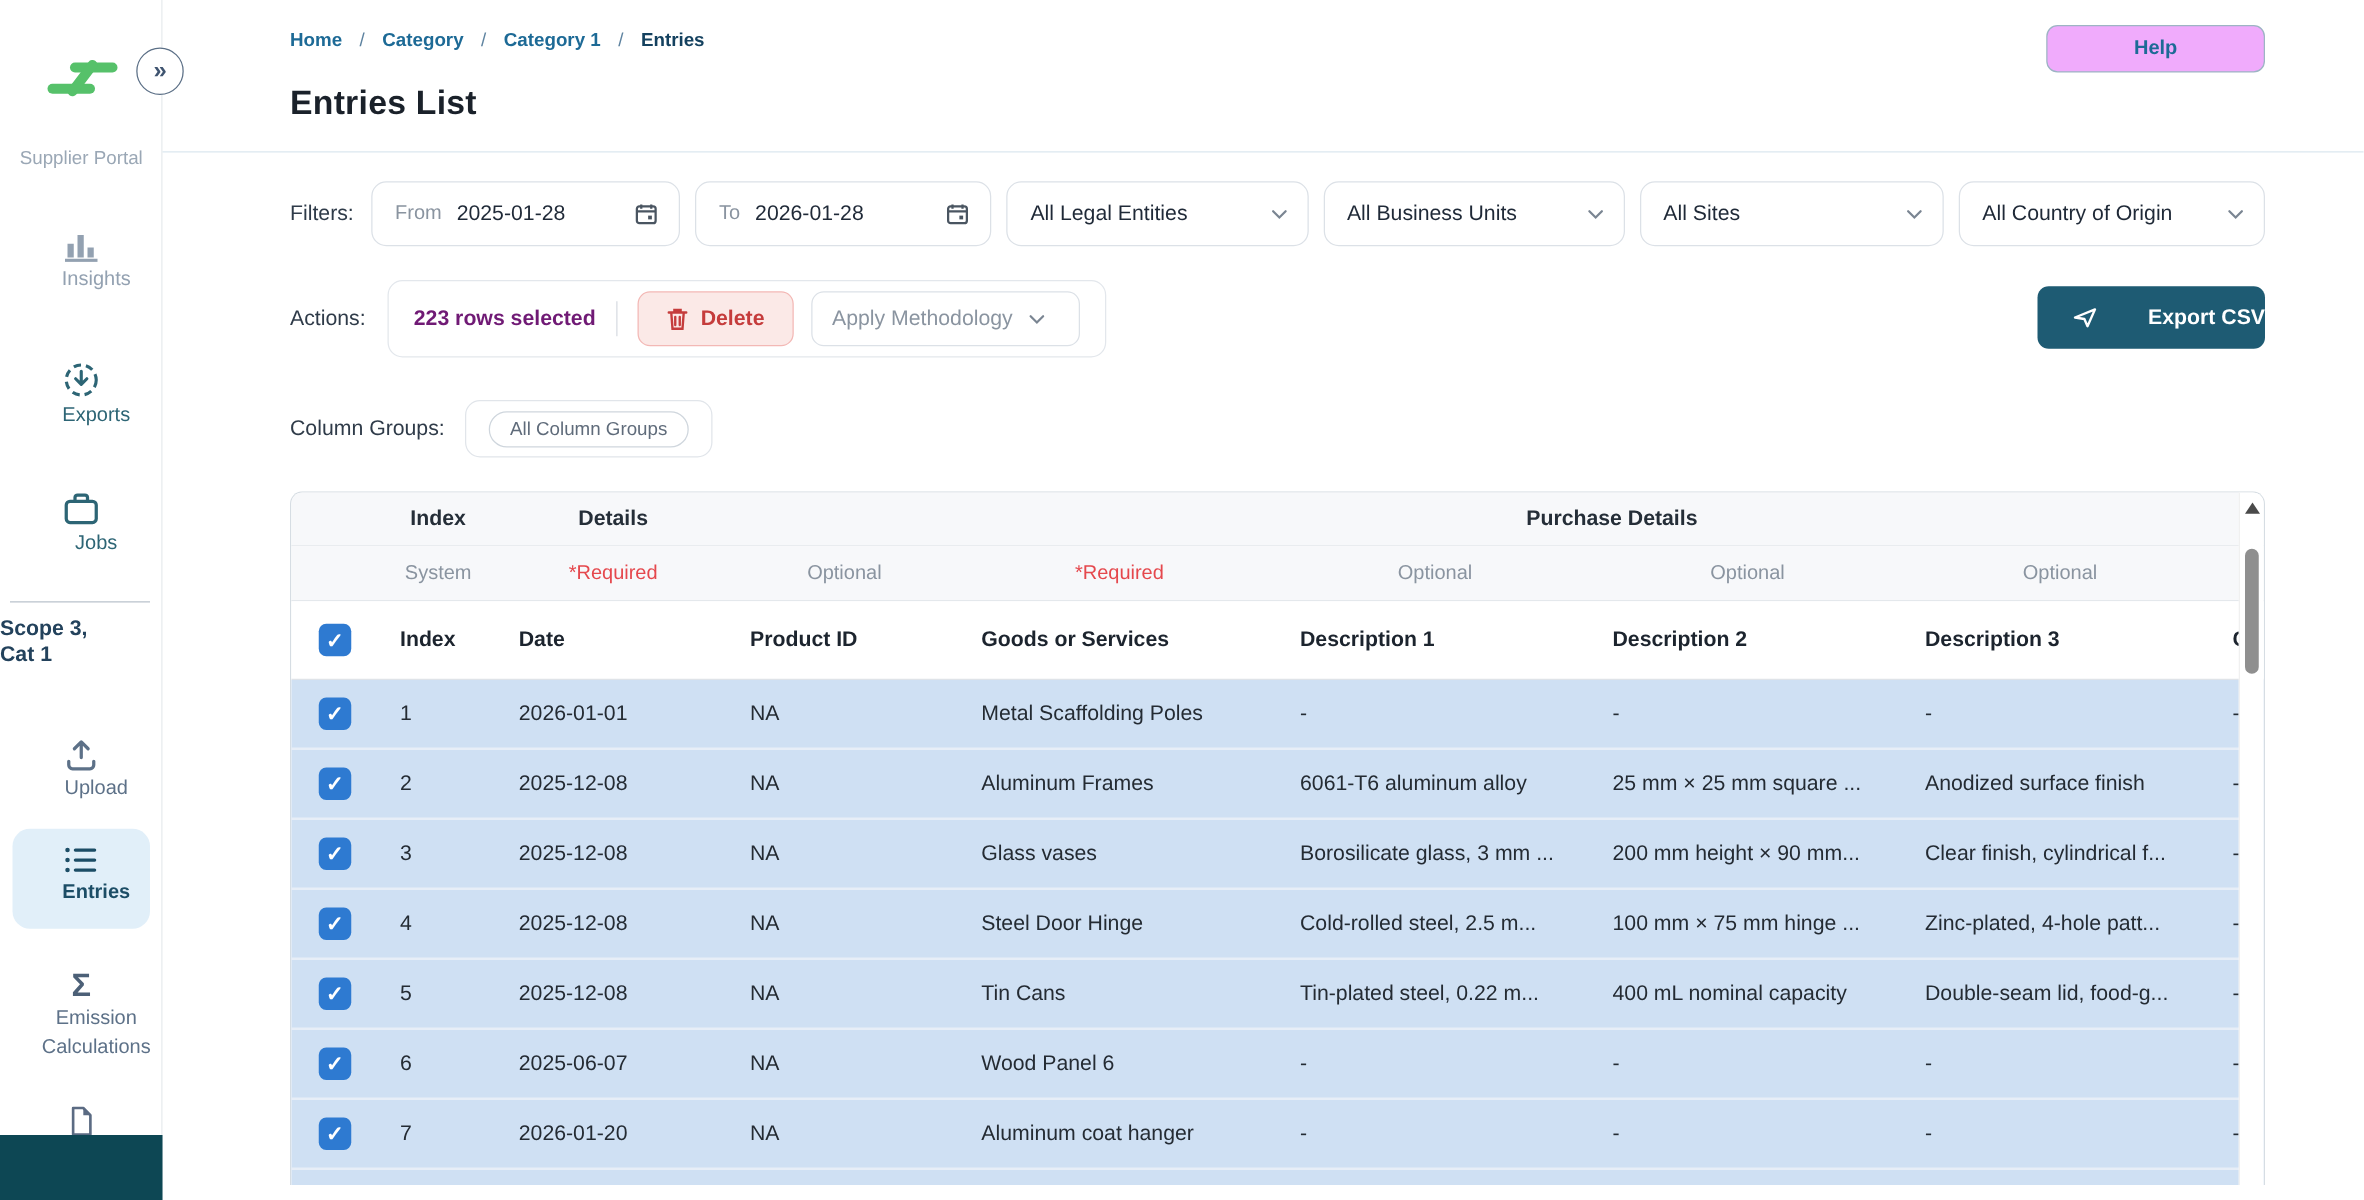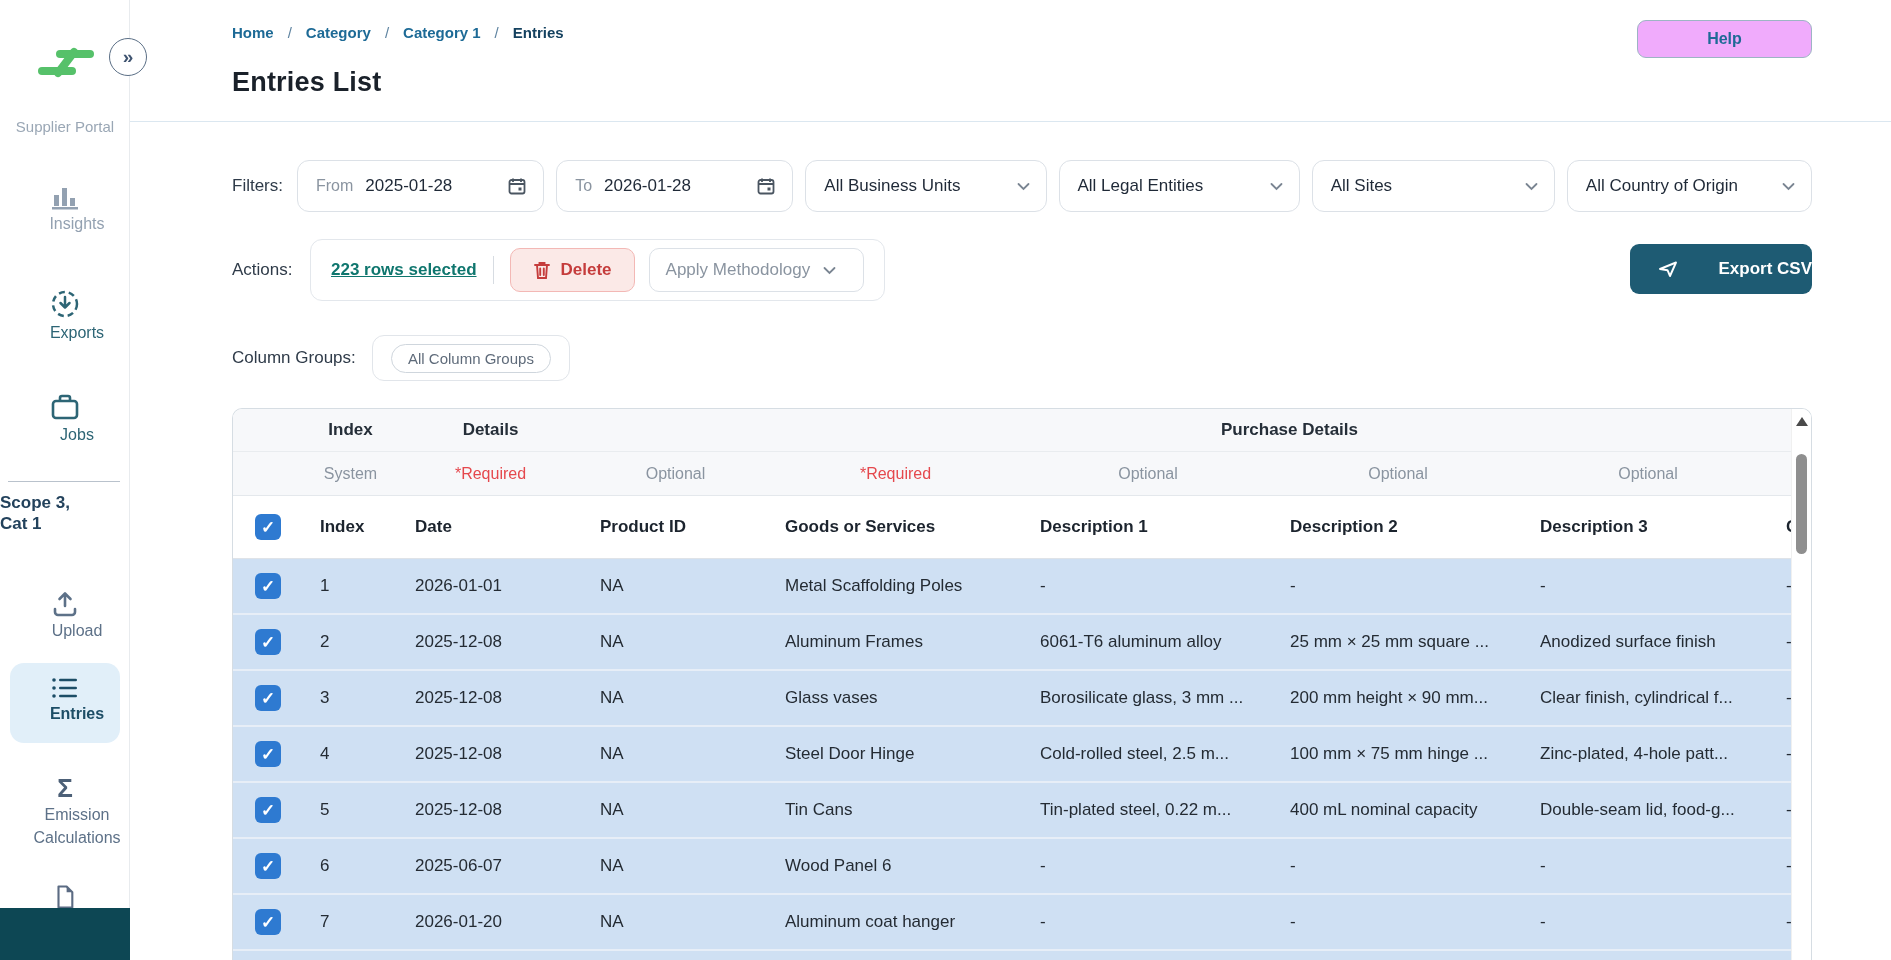"Filters:" .filters-row { margin-top: 38px -> 23px }
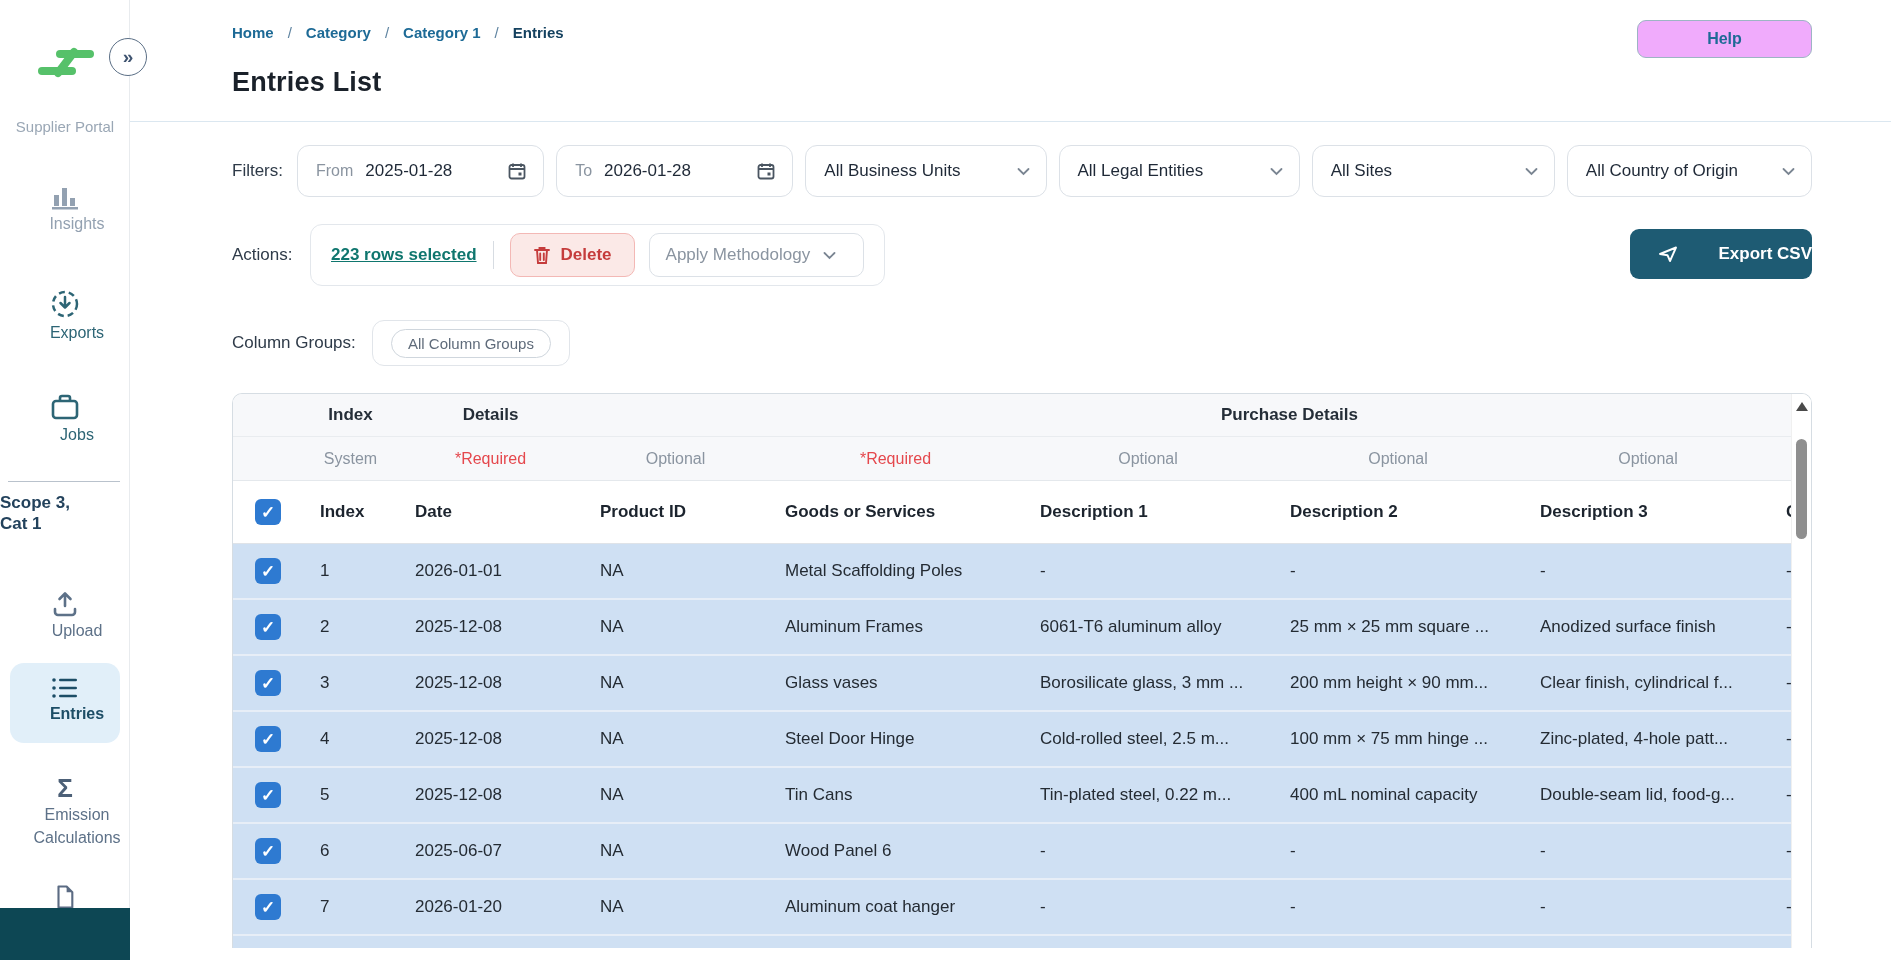"All Business Units" div.pill { order: before "All Legal Entities" -> after "All Legal Entities" }
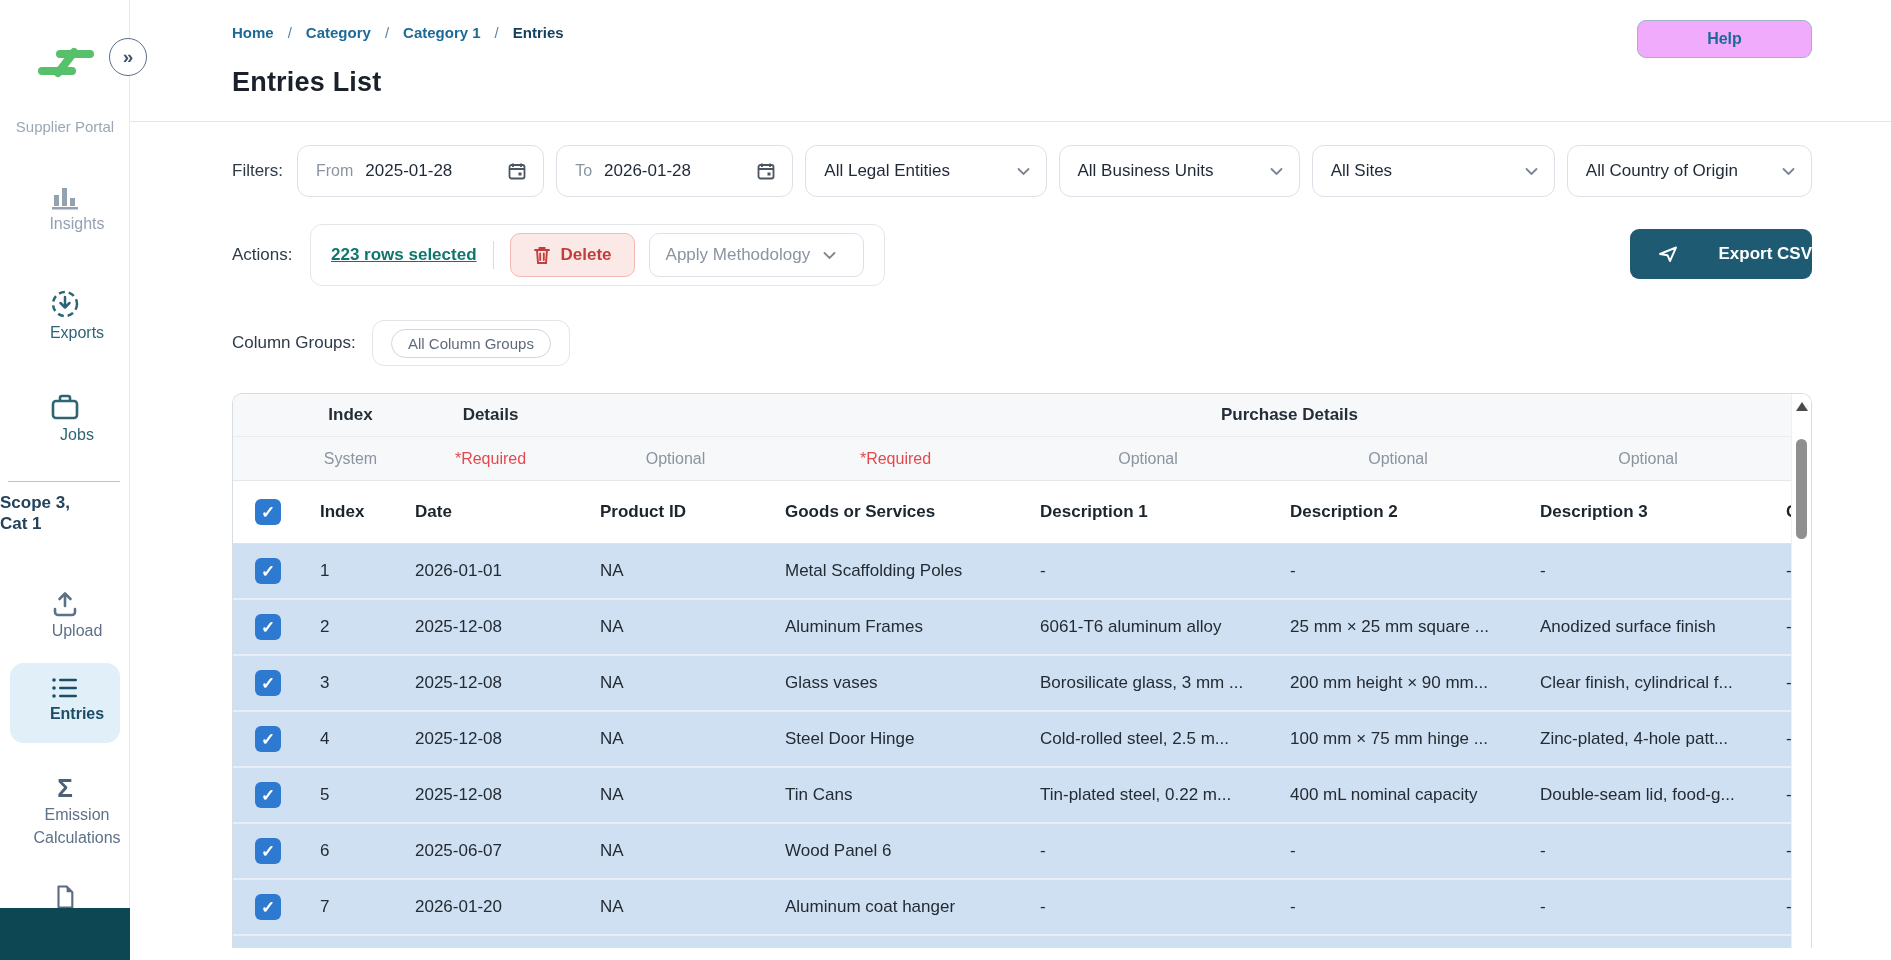"223 rows selected" .sel-count { color: #0f766e -> #701a75; text-decoration: underline -> none }
